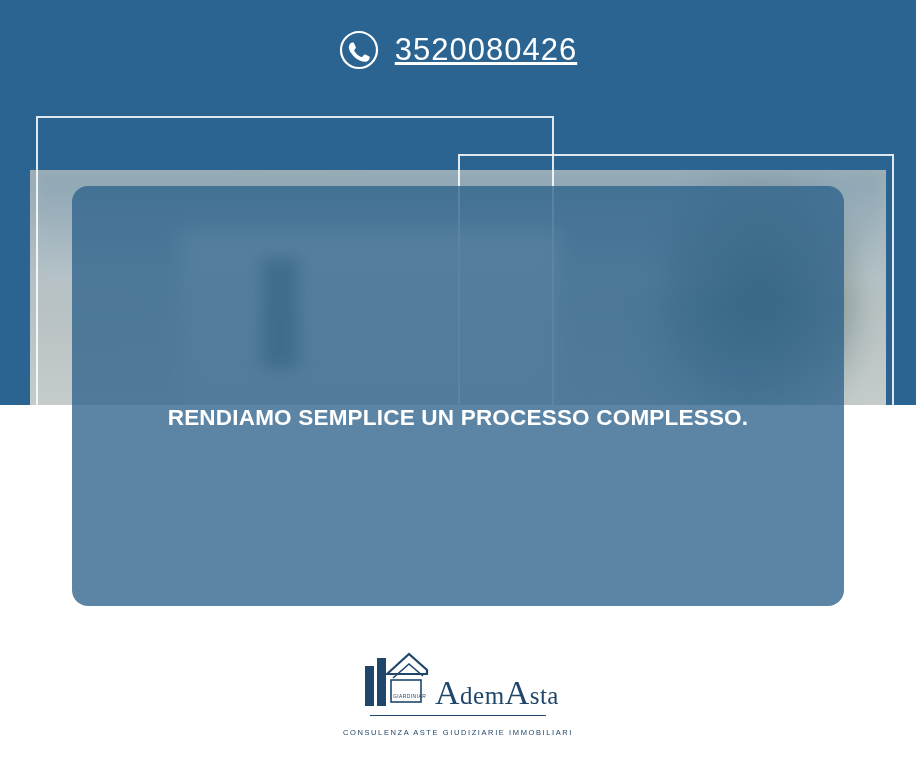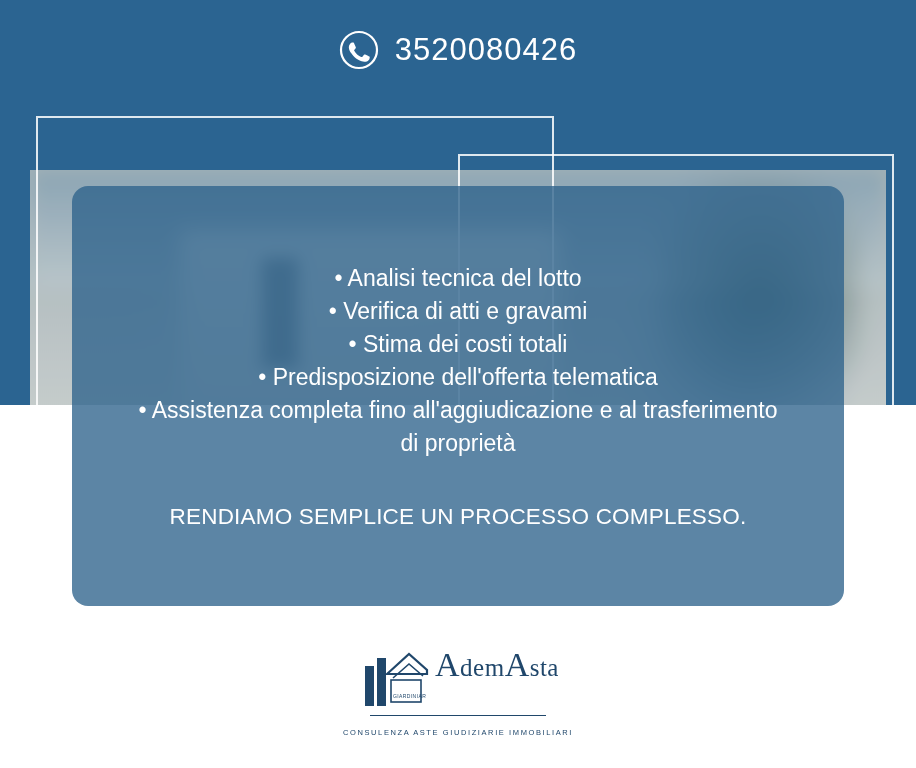"3520080426" .phone { text-decoration: none -> underline }
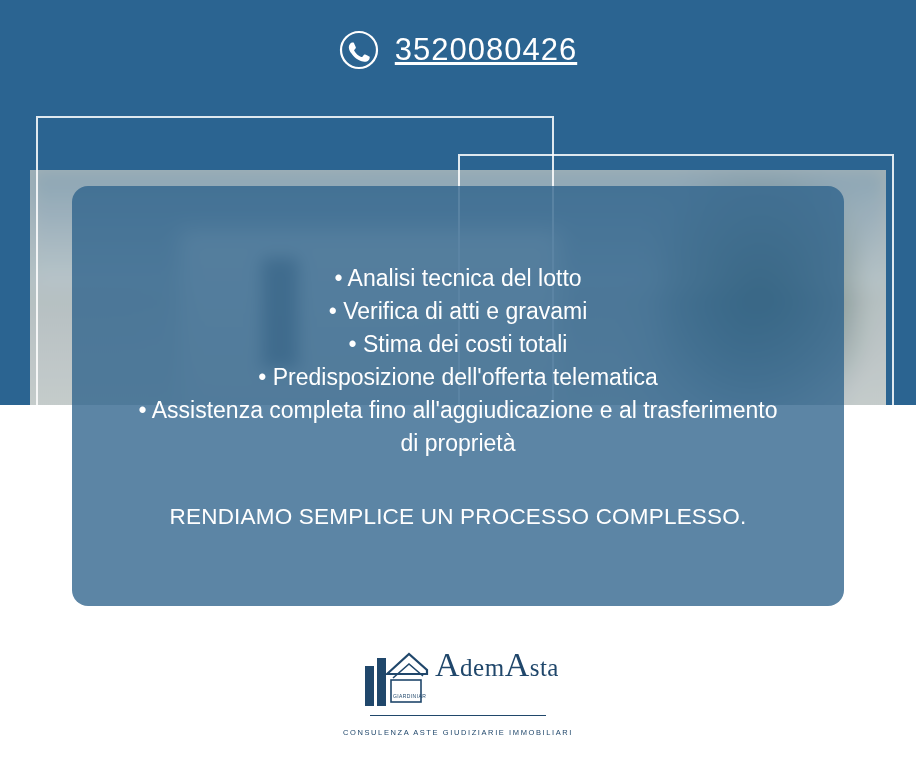"Analisi tecnica del lotto" ul.bullets { html: <ul> <li>Analisi tecnica del lotto</li> <li>Verifica di atti e gravami</li> <li>Stima dei costi totali</li> <li>Predisposizione dell'offerta telematica</li> <li>Assistenza completa fino all'aggiudicazione e al trasferimento di proprietà</li> </ul> -> none }
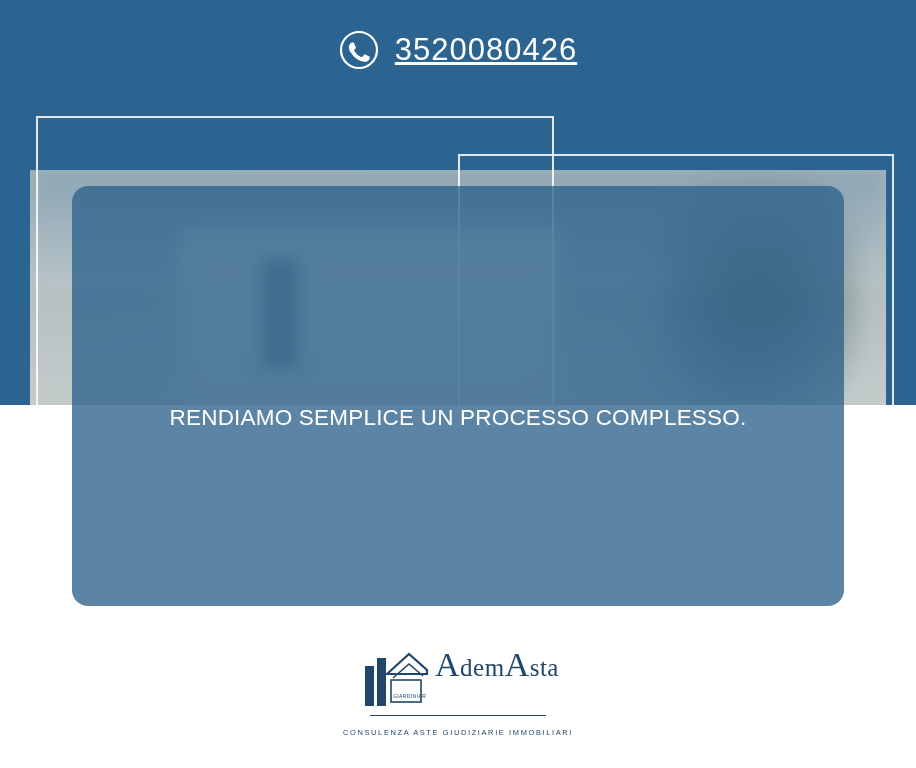"RENDIAMO SEMPLICE UN PROCESSO COMPLESSO." .tagline { font-weight: normal -> bold }
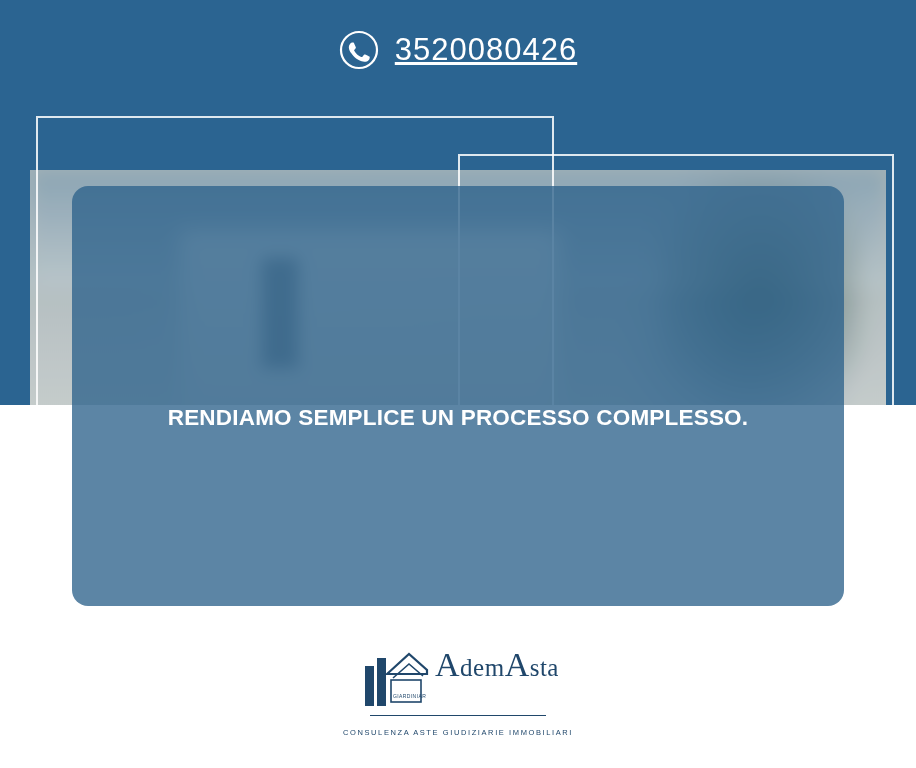"AdemAsta" .logo-row { align-items: none -> flex-end }
